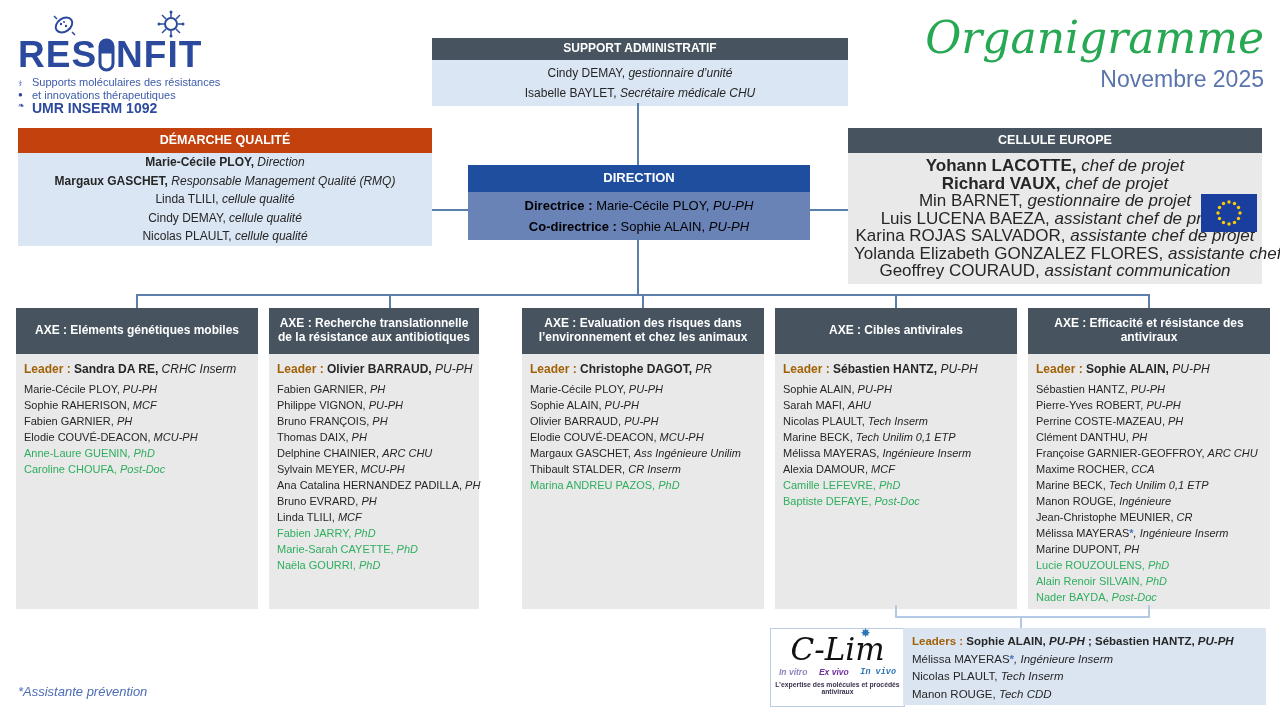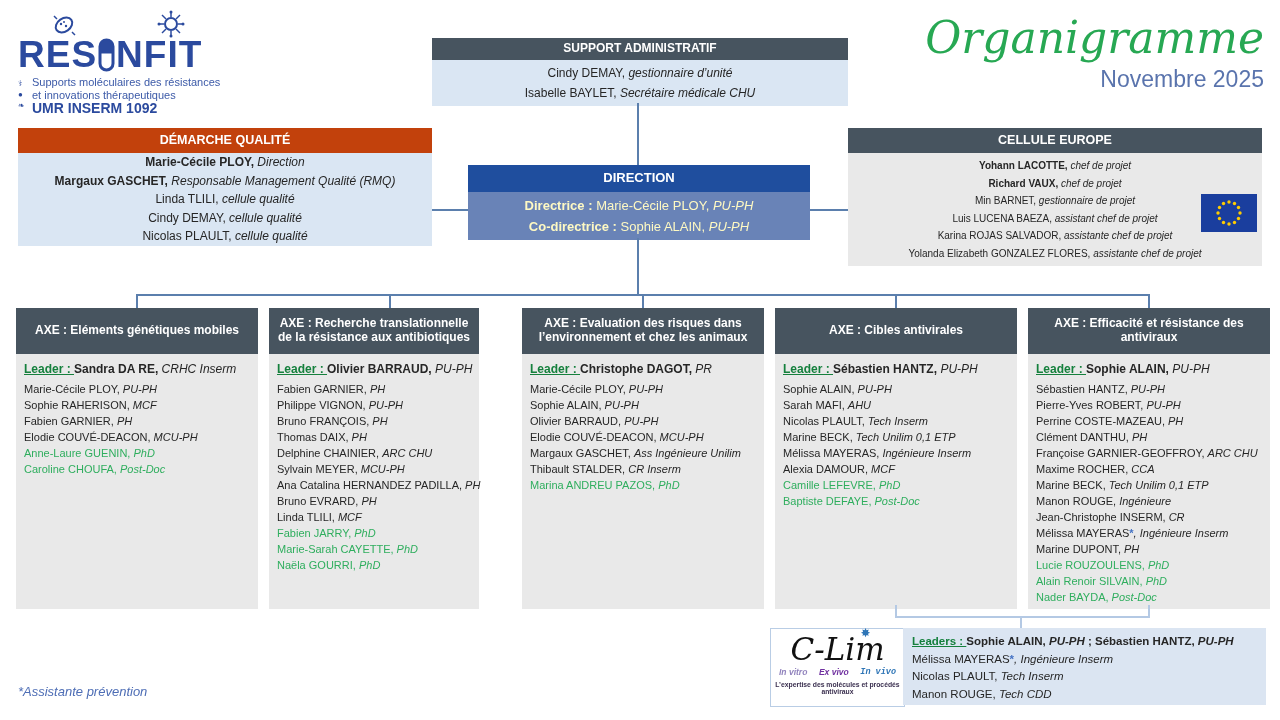"Yohann LACOTTE, chef de projet" .eu-body { font-size: 10px -> 17px }
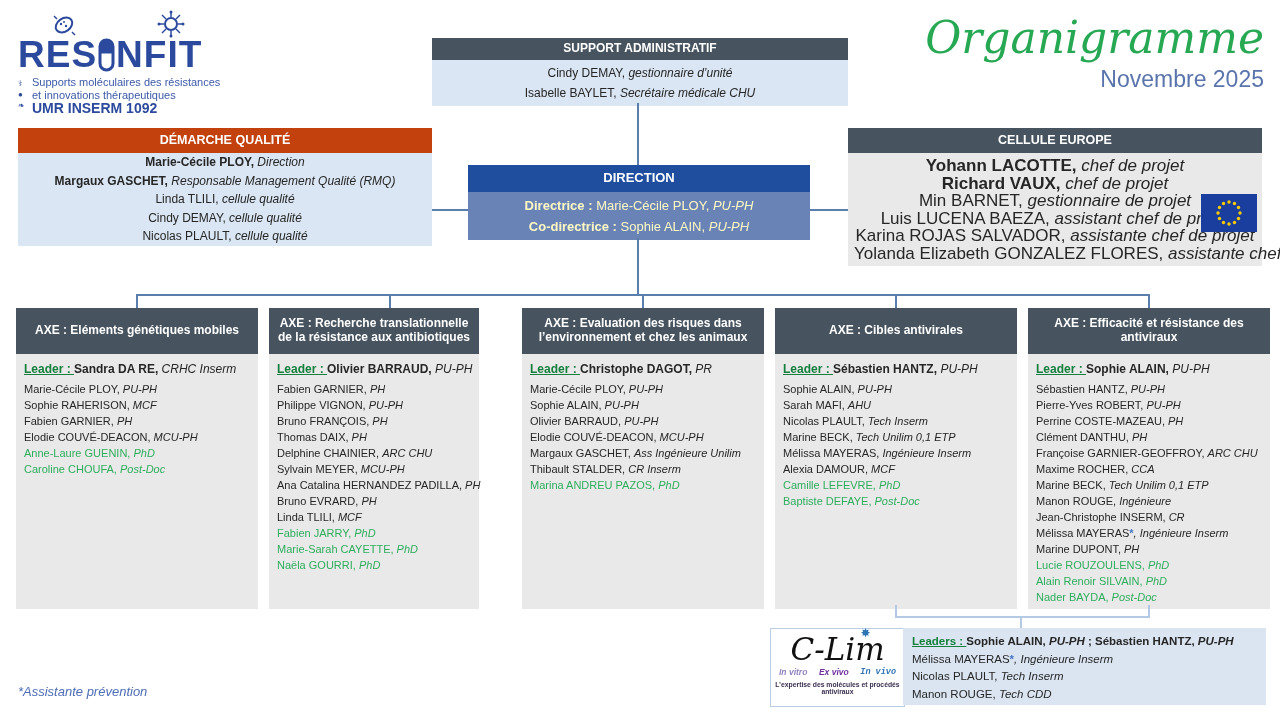"Directrice :" .dir-body .seg { color: #fef9c3 -> #000000 }
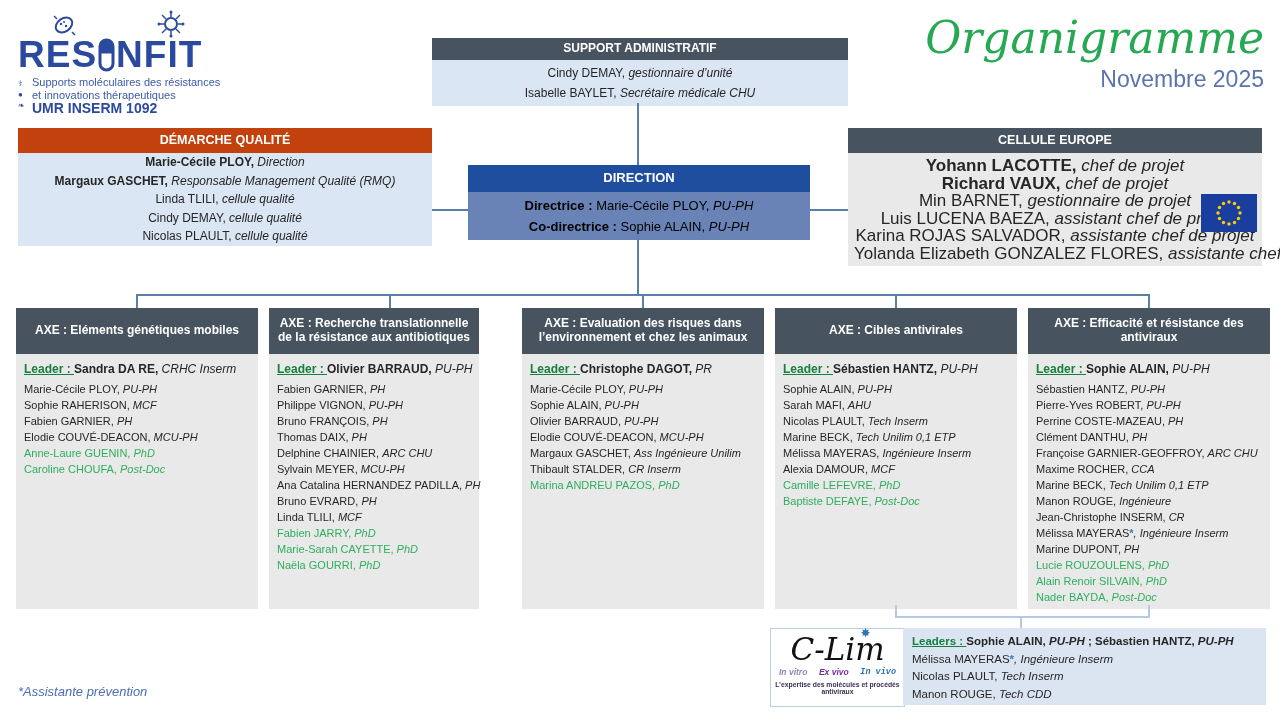"Geoffrey COURAUD, assistant" div.line { html: none -> <div><span>Geoffrey COURAUD, </span><span>assistant communication</span></div> }
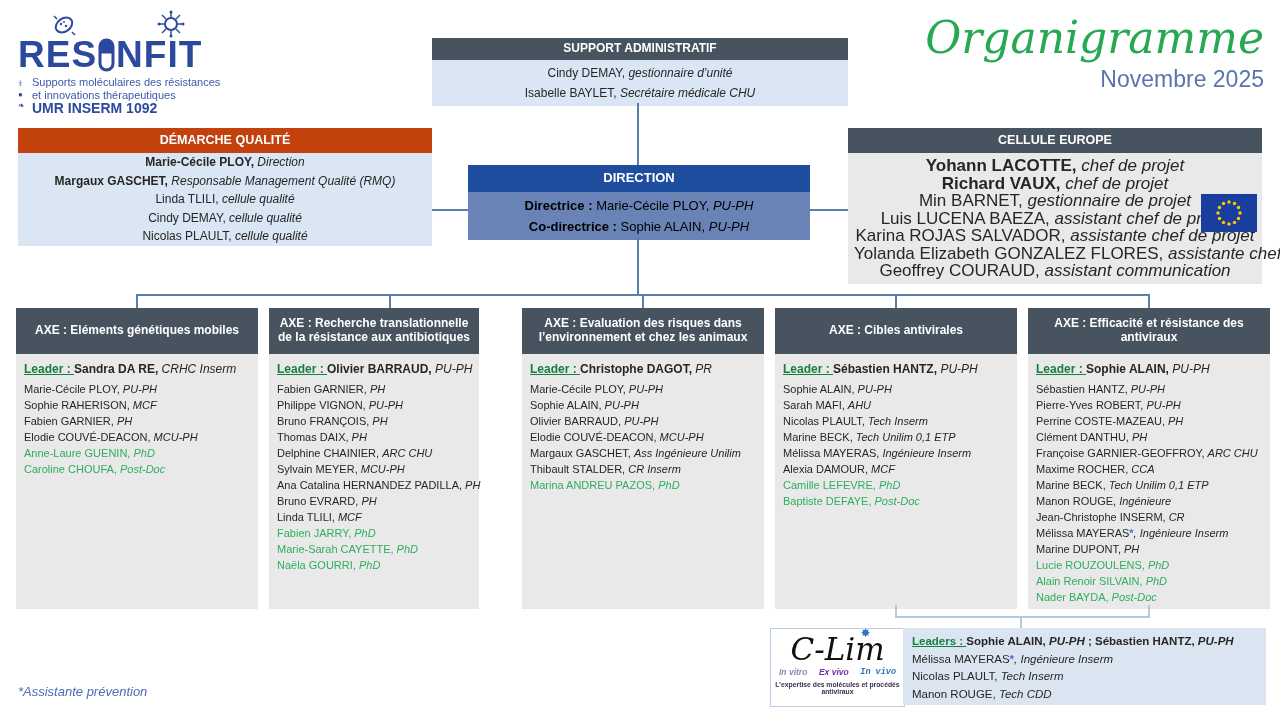"Leader :" .seg.lbl { color: #15803d -> #a16207; text-decoration: underline -> none }
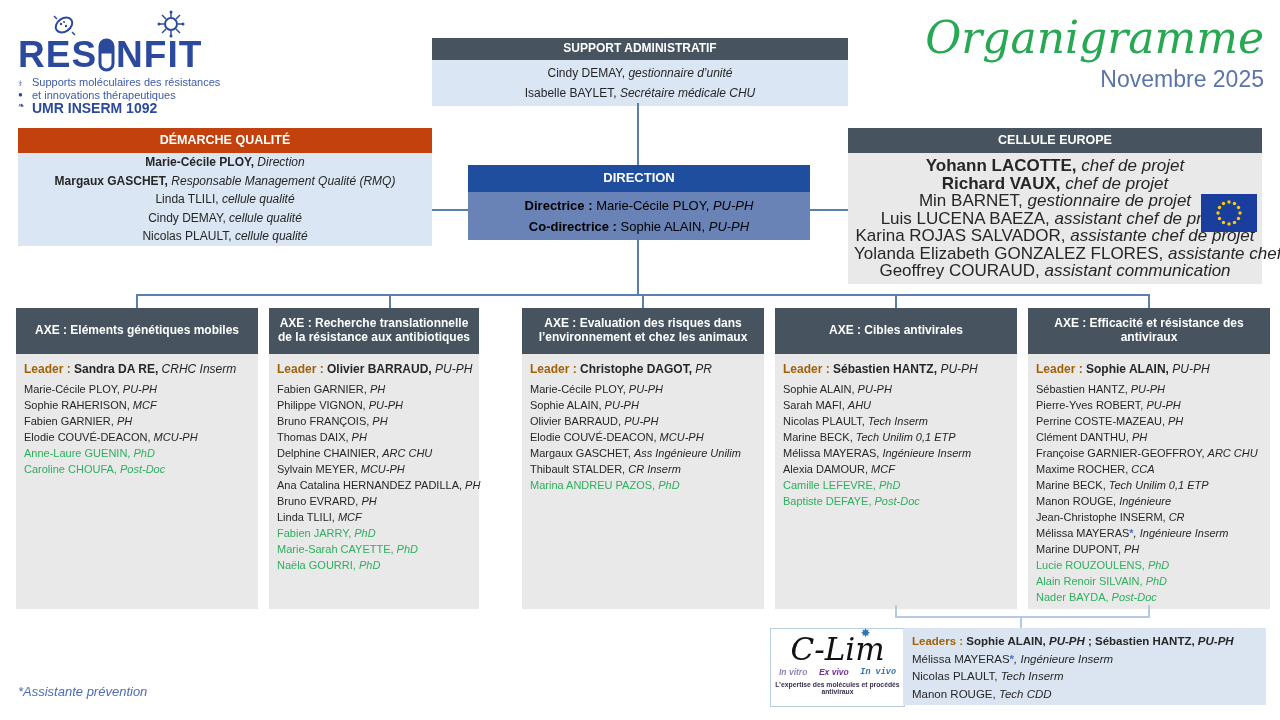"Jean-Christophe INSERM," span.seg { text: INSERM -> MEUNIER }
